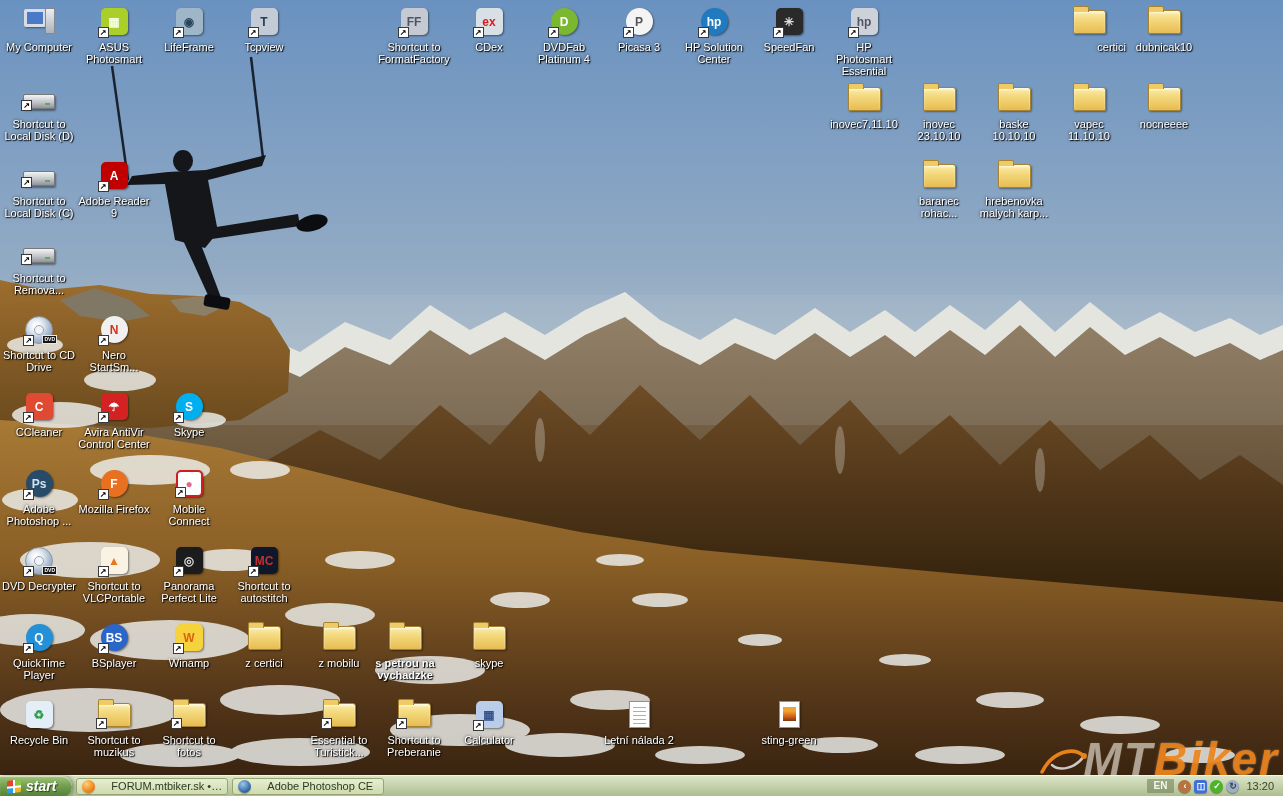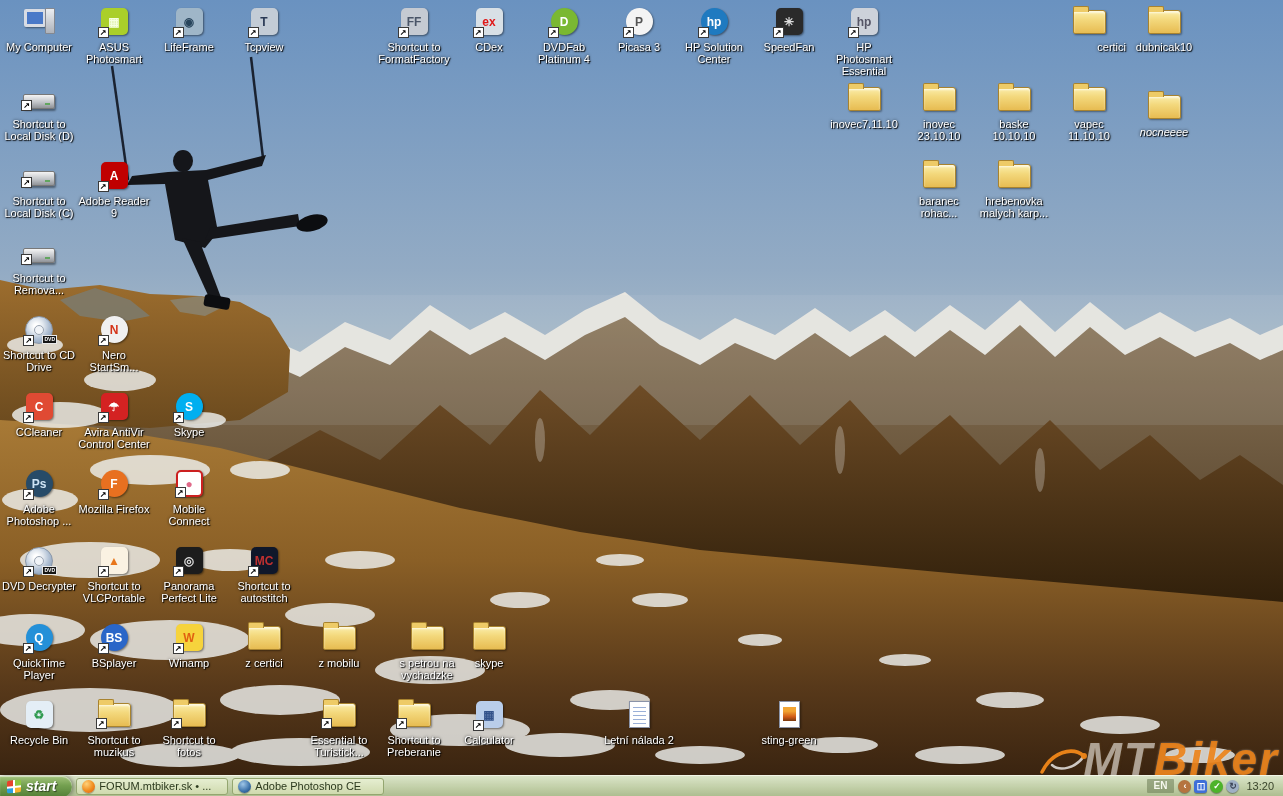"nocneeee" div.di { font-style: italic -> none; top: 90px -> 82px }
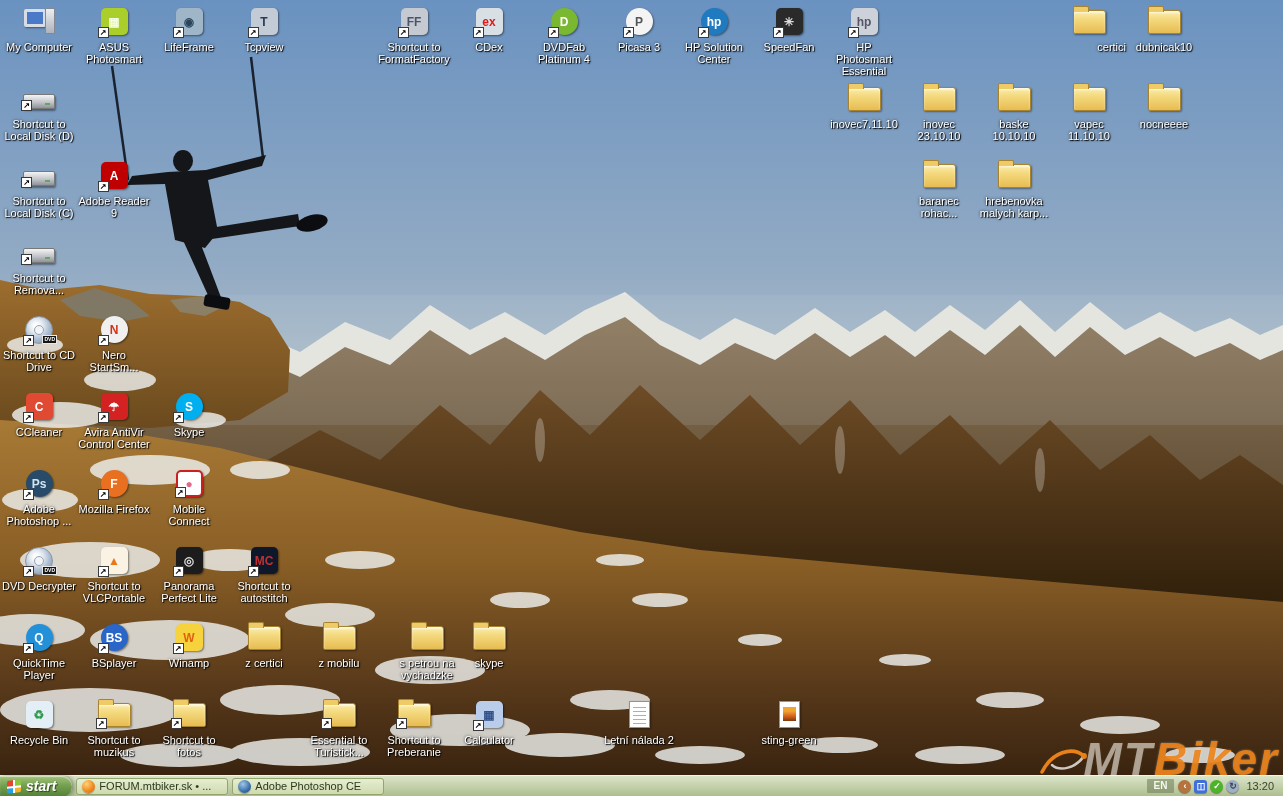"s petrou na vychadzke" div.di { font-weight: none -> bold; left: 390px -> 368px }
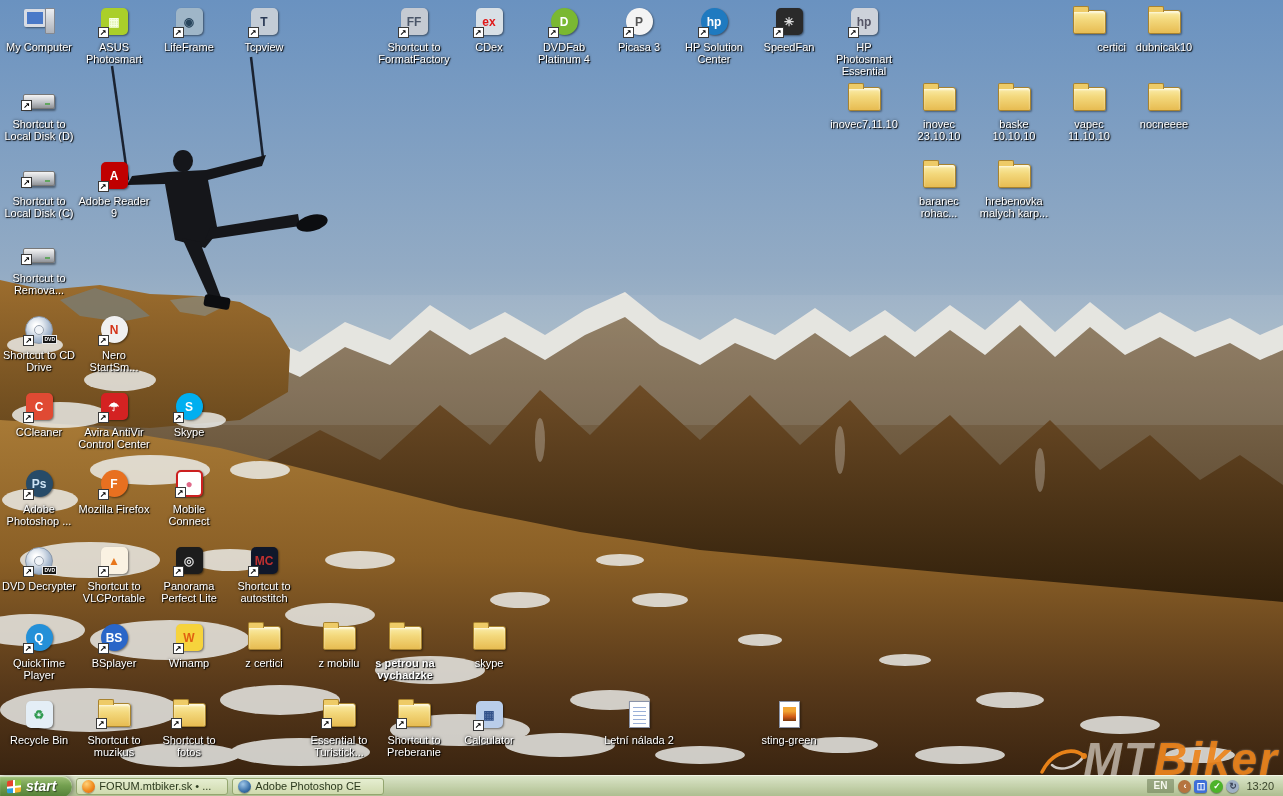"FORUM.mtbiker.sk • ..." .task-label { margin-left: none -> 12px }
